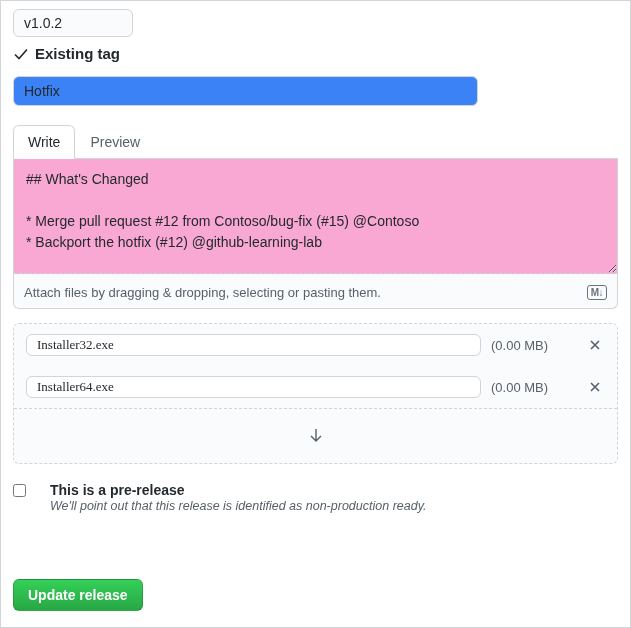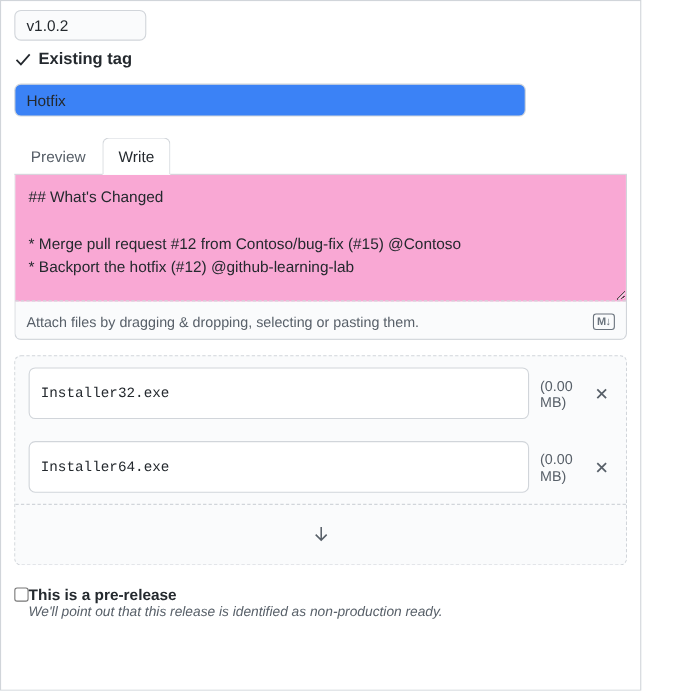"v1.0.2" .container { width: 583px -> 631px }
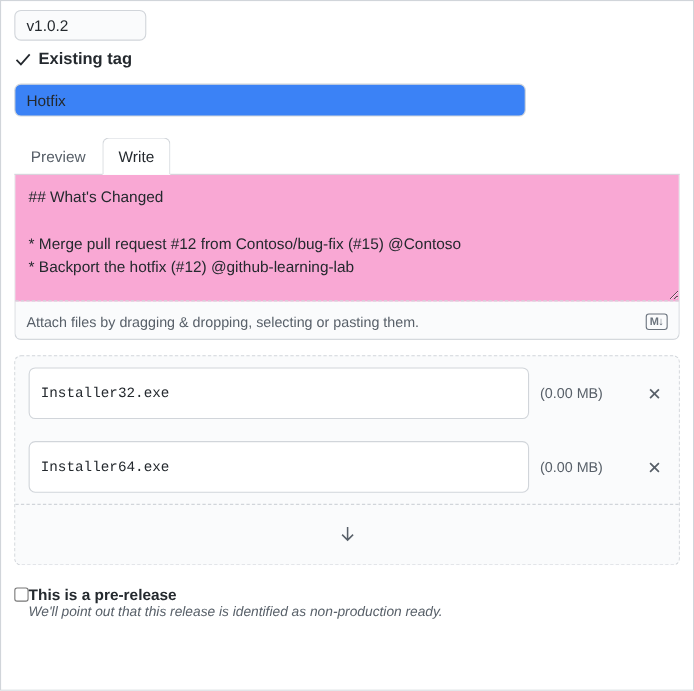"Preview" div.tab { order: before "Write" -> after "Write" }
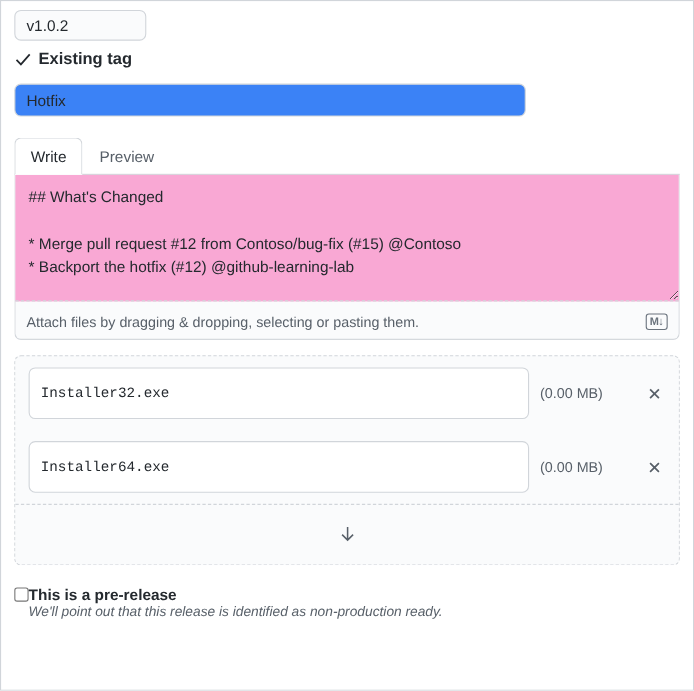"Installer32.exe" .binary-input { font-family: Liberation Mono, monospace -> Liberation Serif, serif; padding: 15px 10px -> 2px 10px }
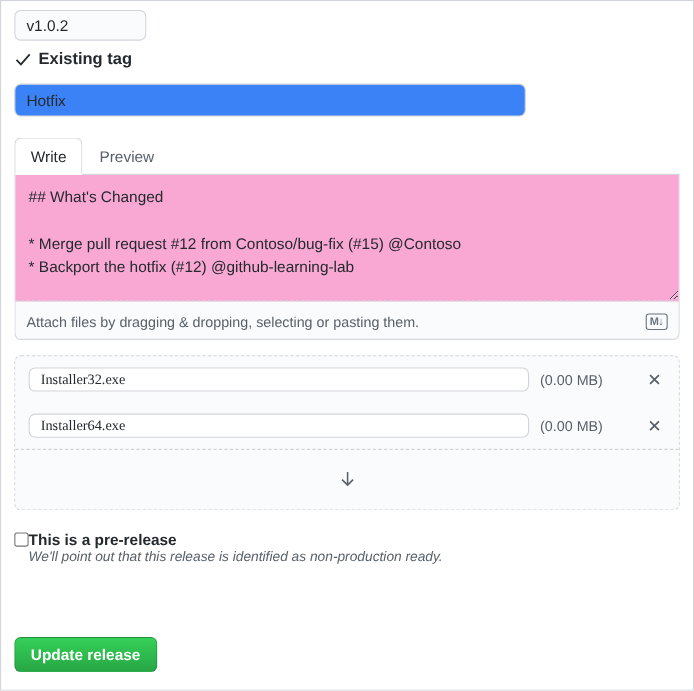"This is a pre-release" .prerelease-row { gap: 0 -> 24px }
